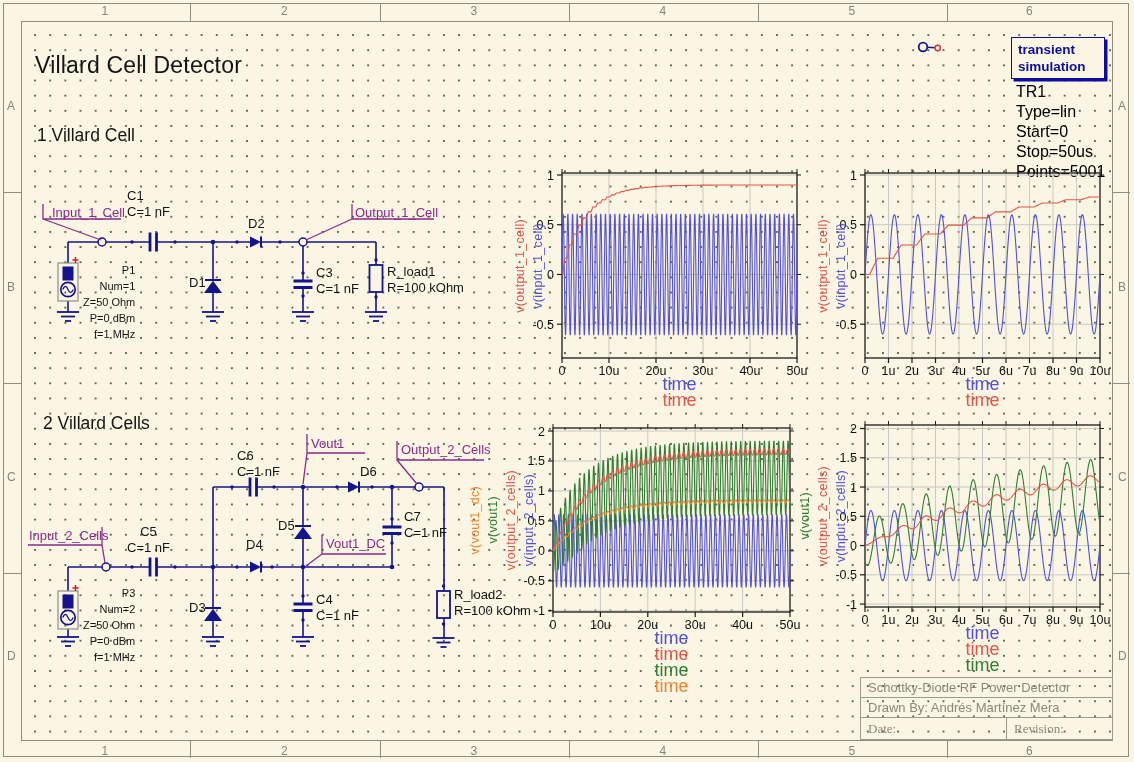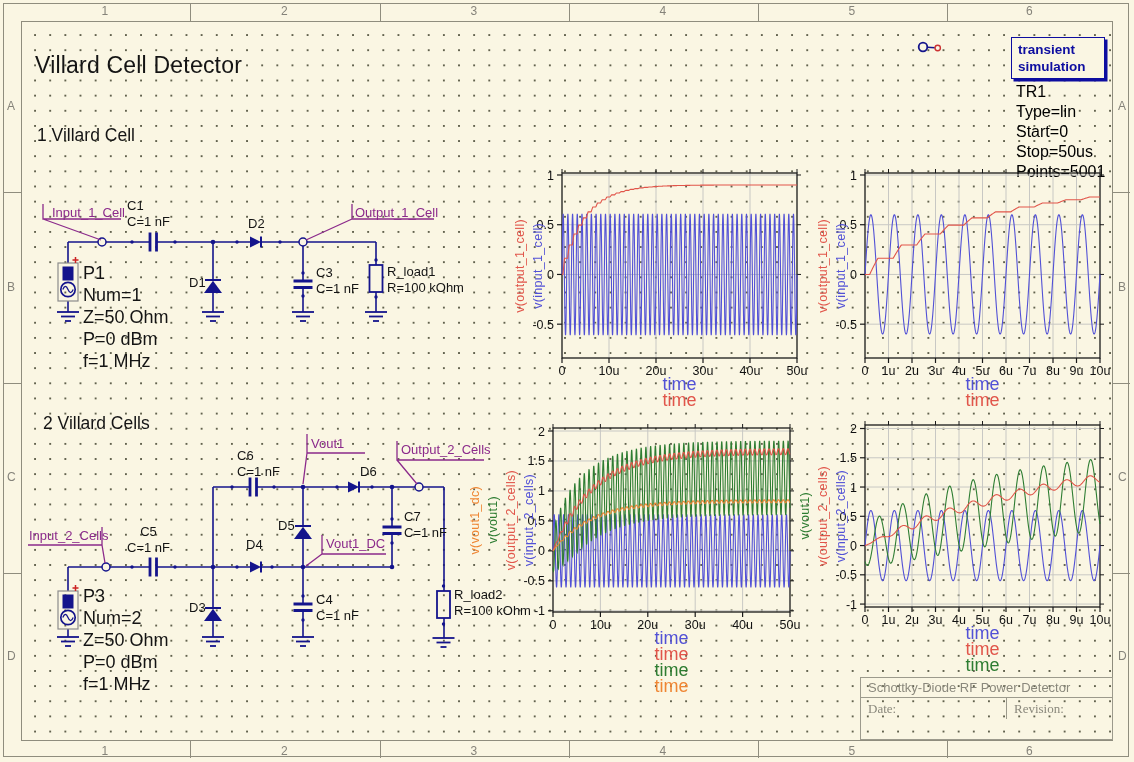"C1" div.txt { top: 198px -> 188px }
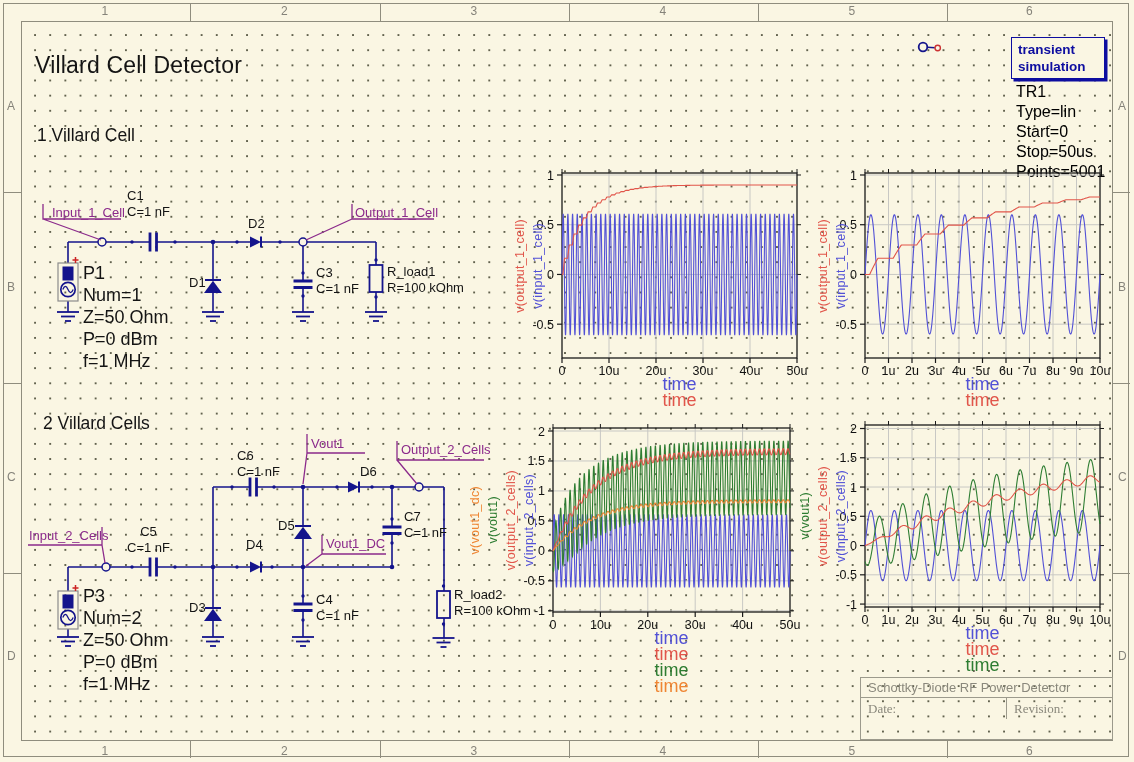"P1" .src { font-size: 18px -> 11px; line-height: 22px -> 16px; text-align: none -> right }
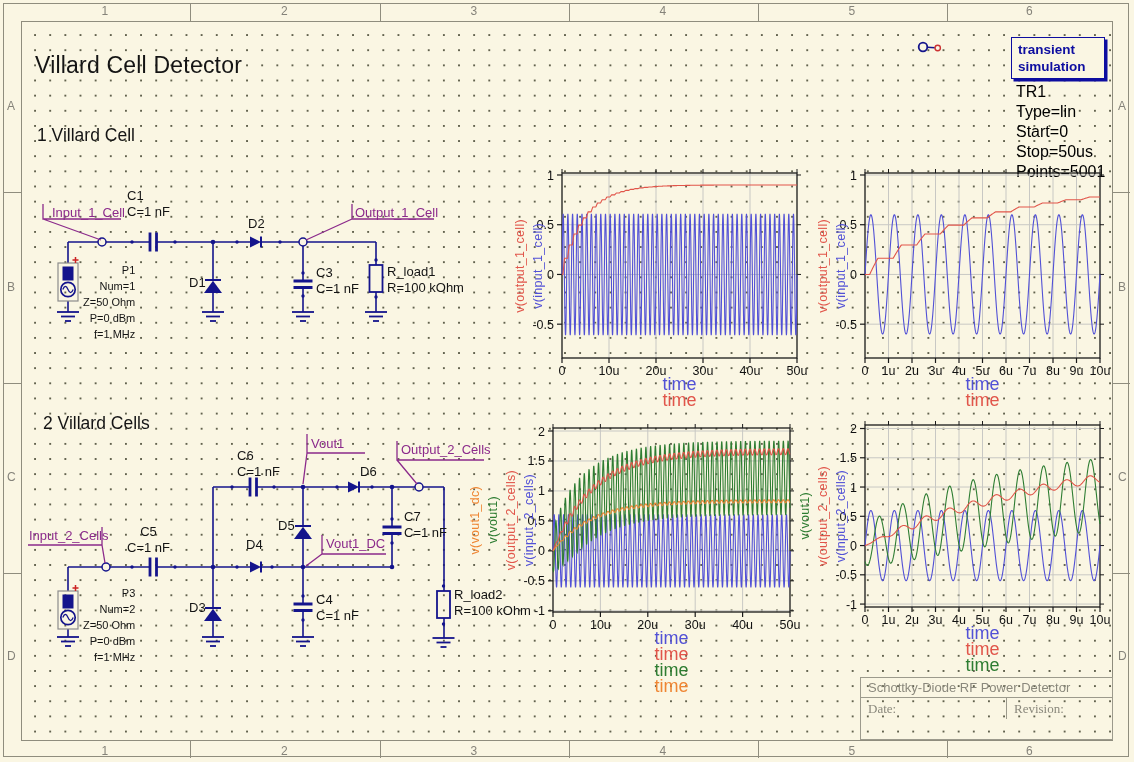"Drawn By: Andrés Martínez Mera" div.tbrow { html: none -> <div>Drawn By: Andrés Martínez Mera</div> }
